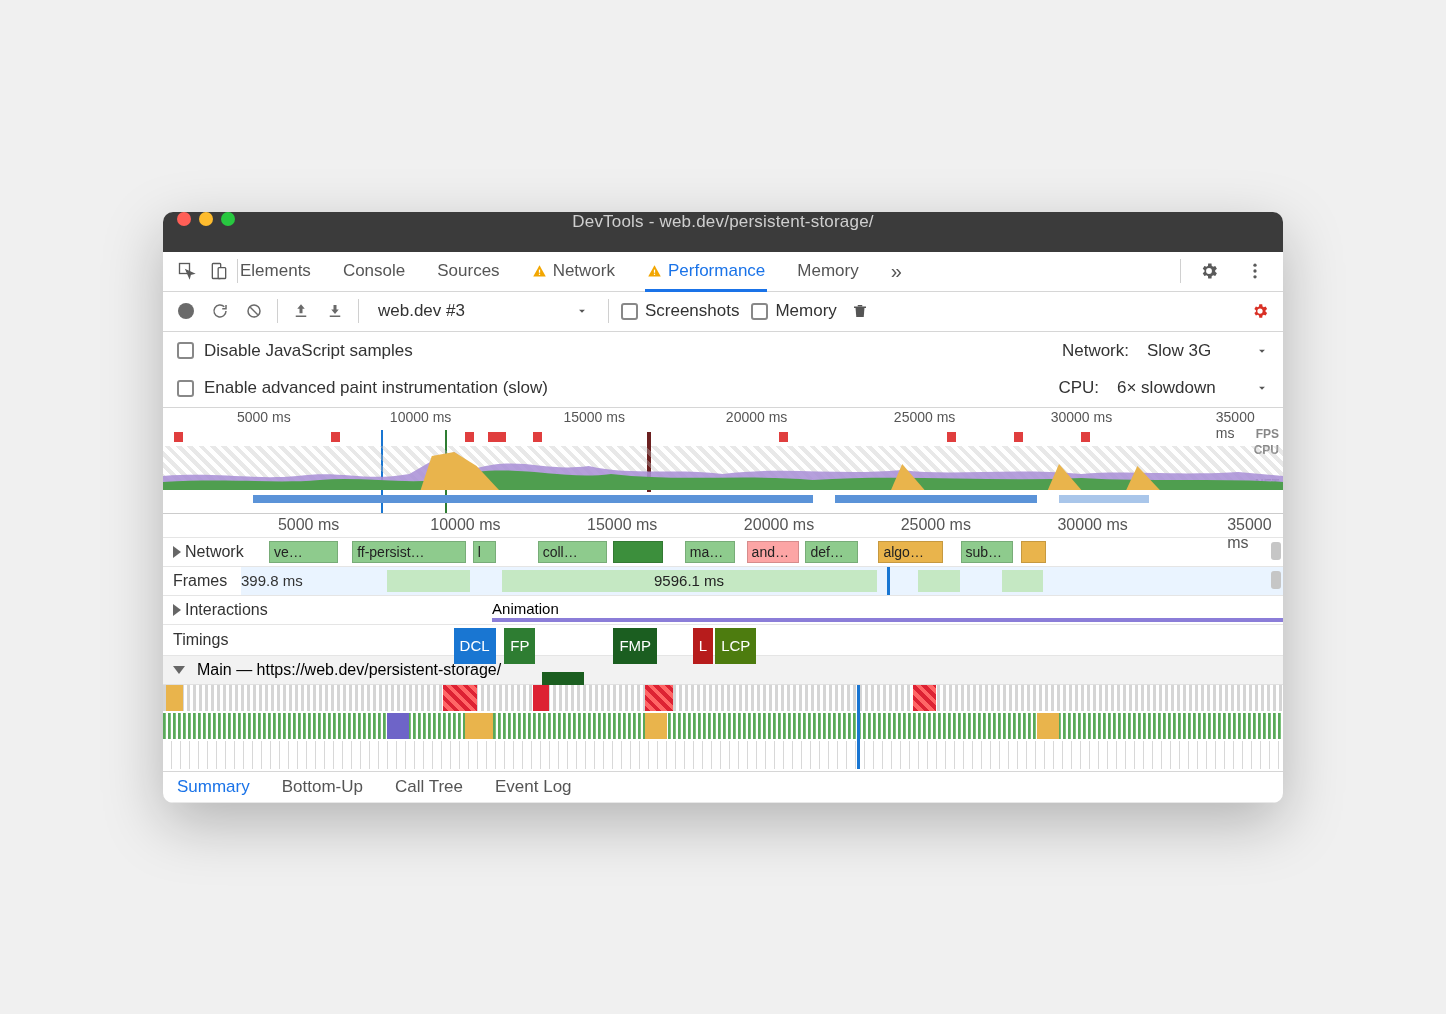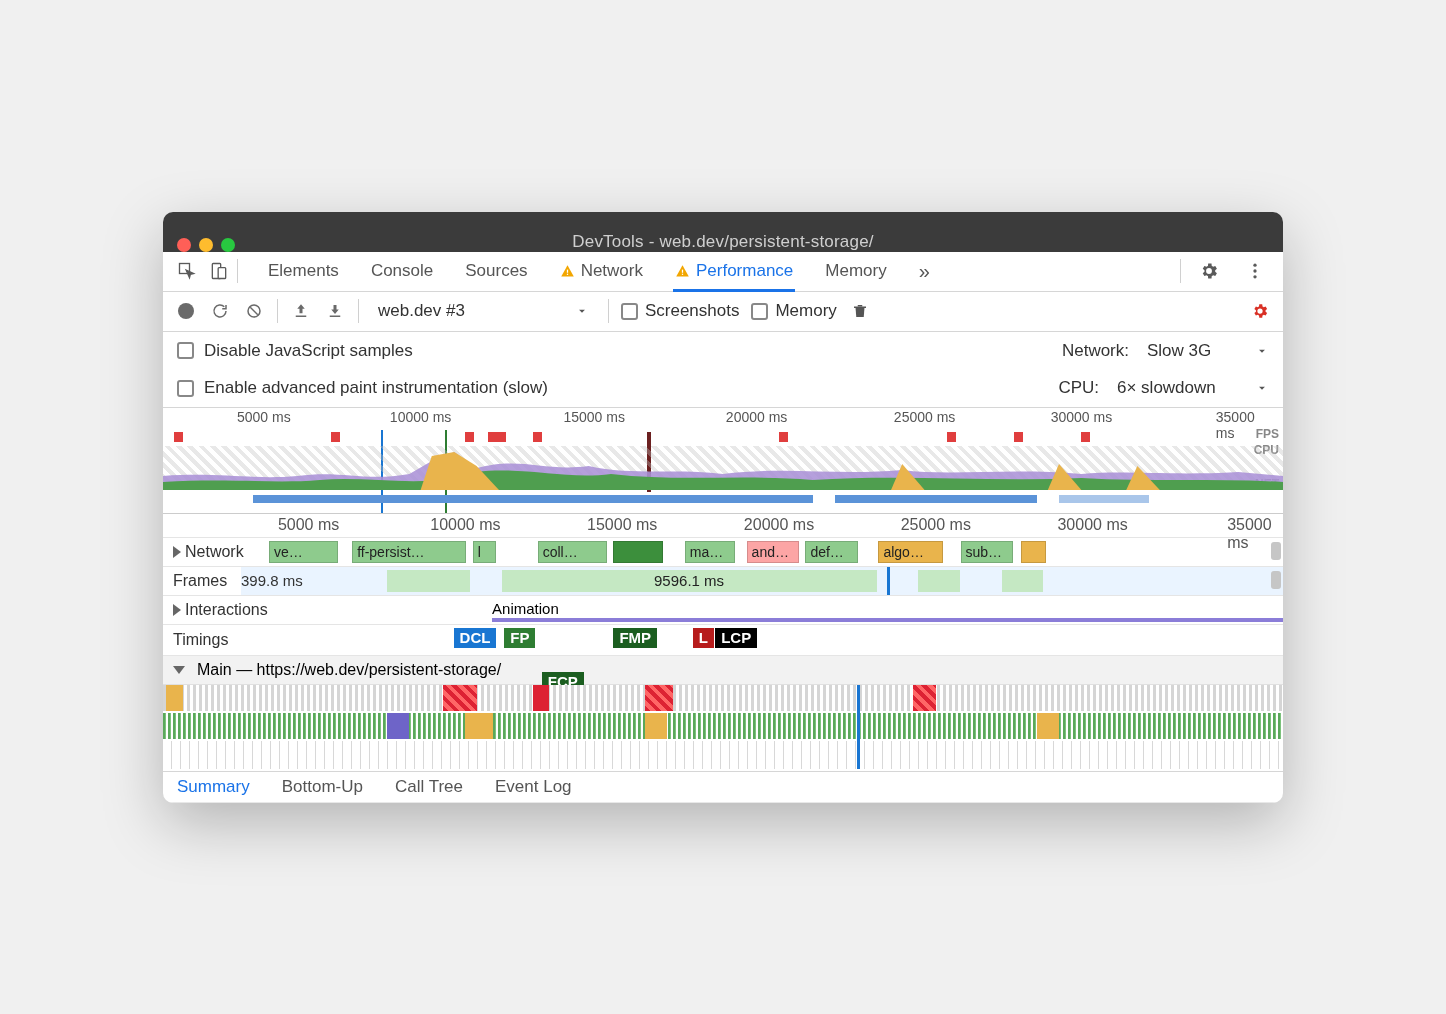"DevTools - web.dev/persistent-storage/" .titlebar { align-items: flex-end -> flex-start }
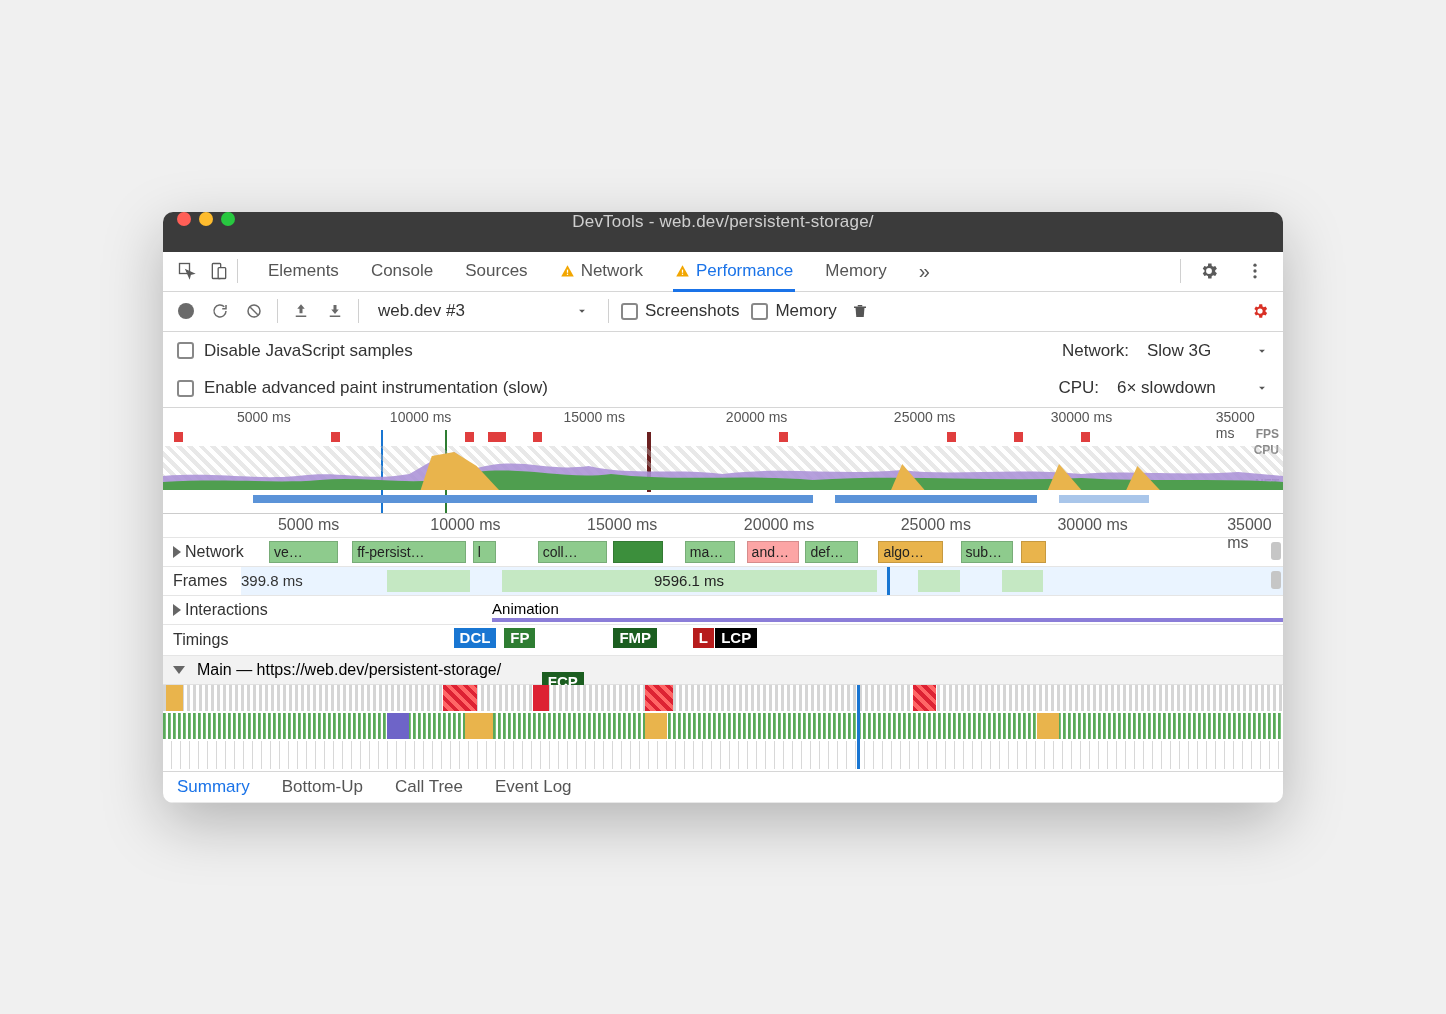"Elements" .main-tabs .tabs { margin-left: 28px -> 0 }
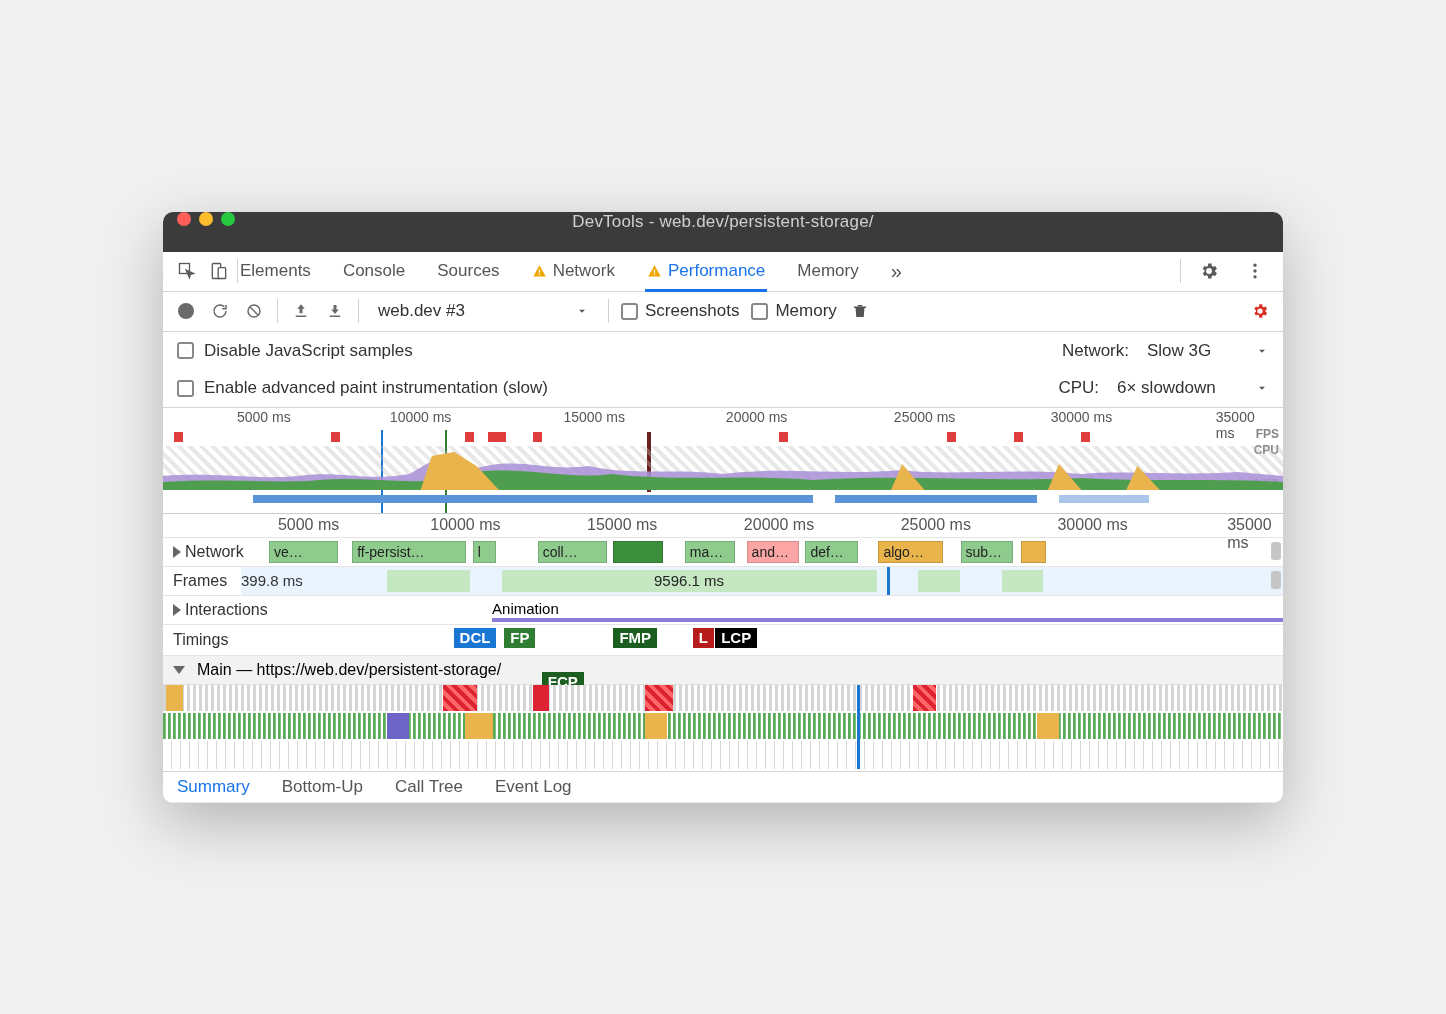"DCL" .badge { font-weight: 700 -> 400; height: 20px -> 36px }
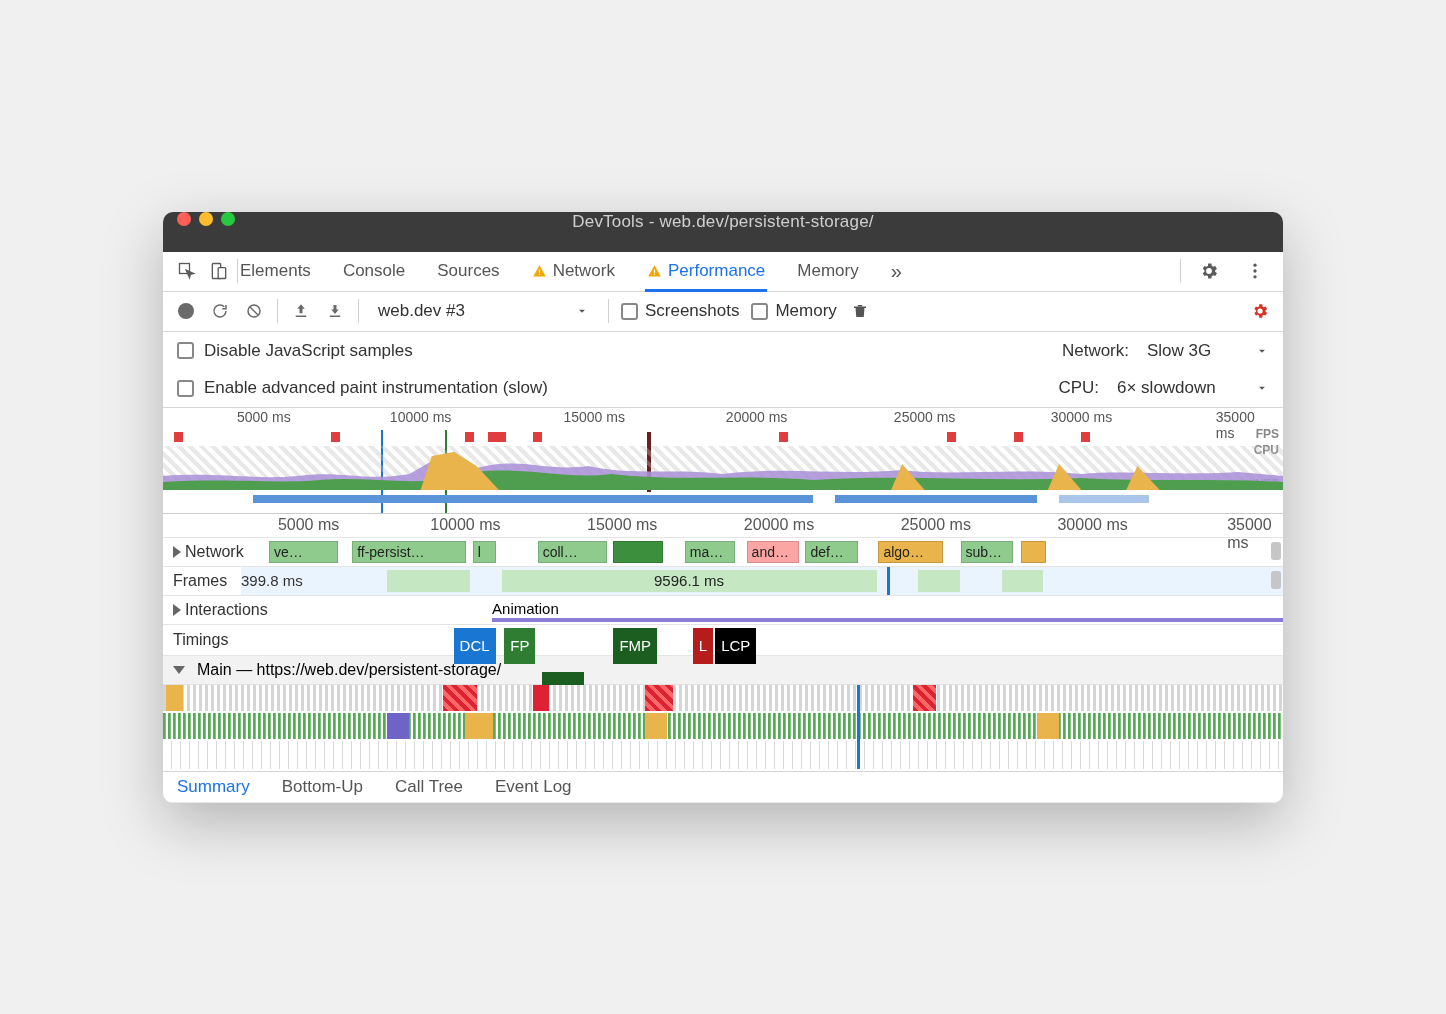"LCP" div.badge { background: #000000 -> #4d7c0f }
